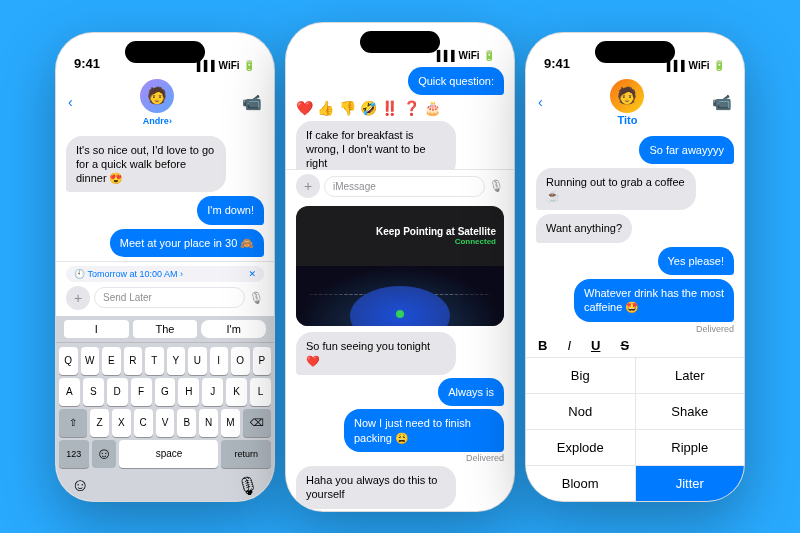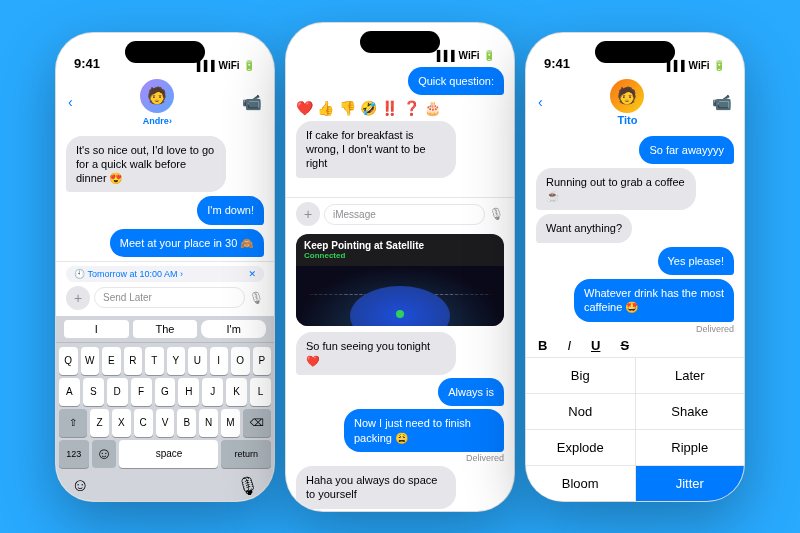"Keep Pointing at Satellite" .satellite-header { padding: 6px 8px -> 20px 8px; text-align: none -> right }
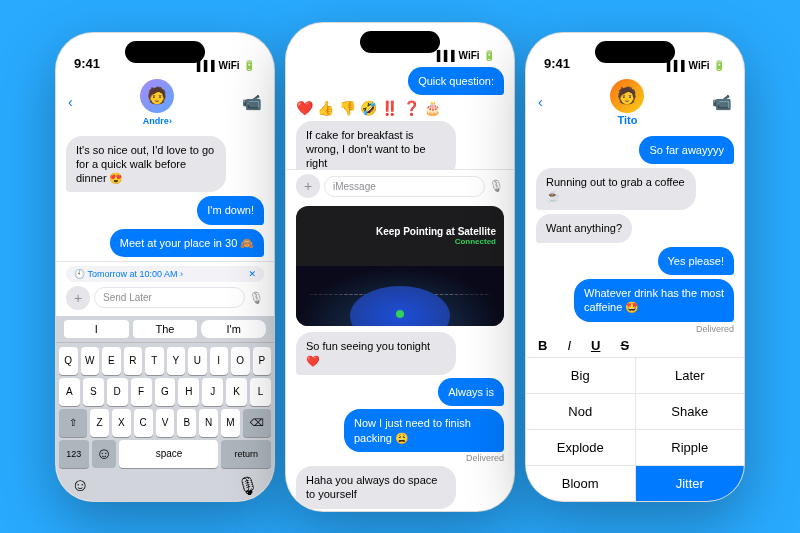"Haha you always do space" div.bubble { text: space -> this }
